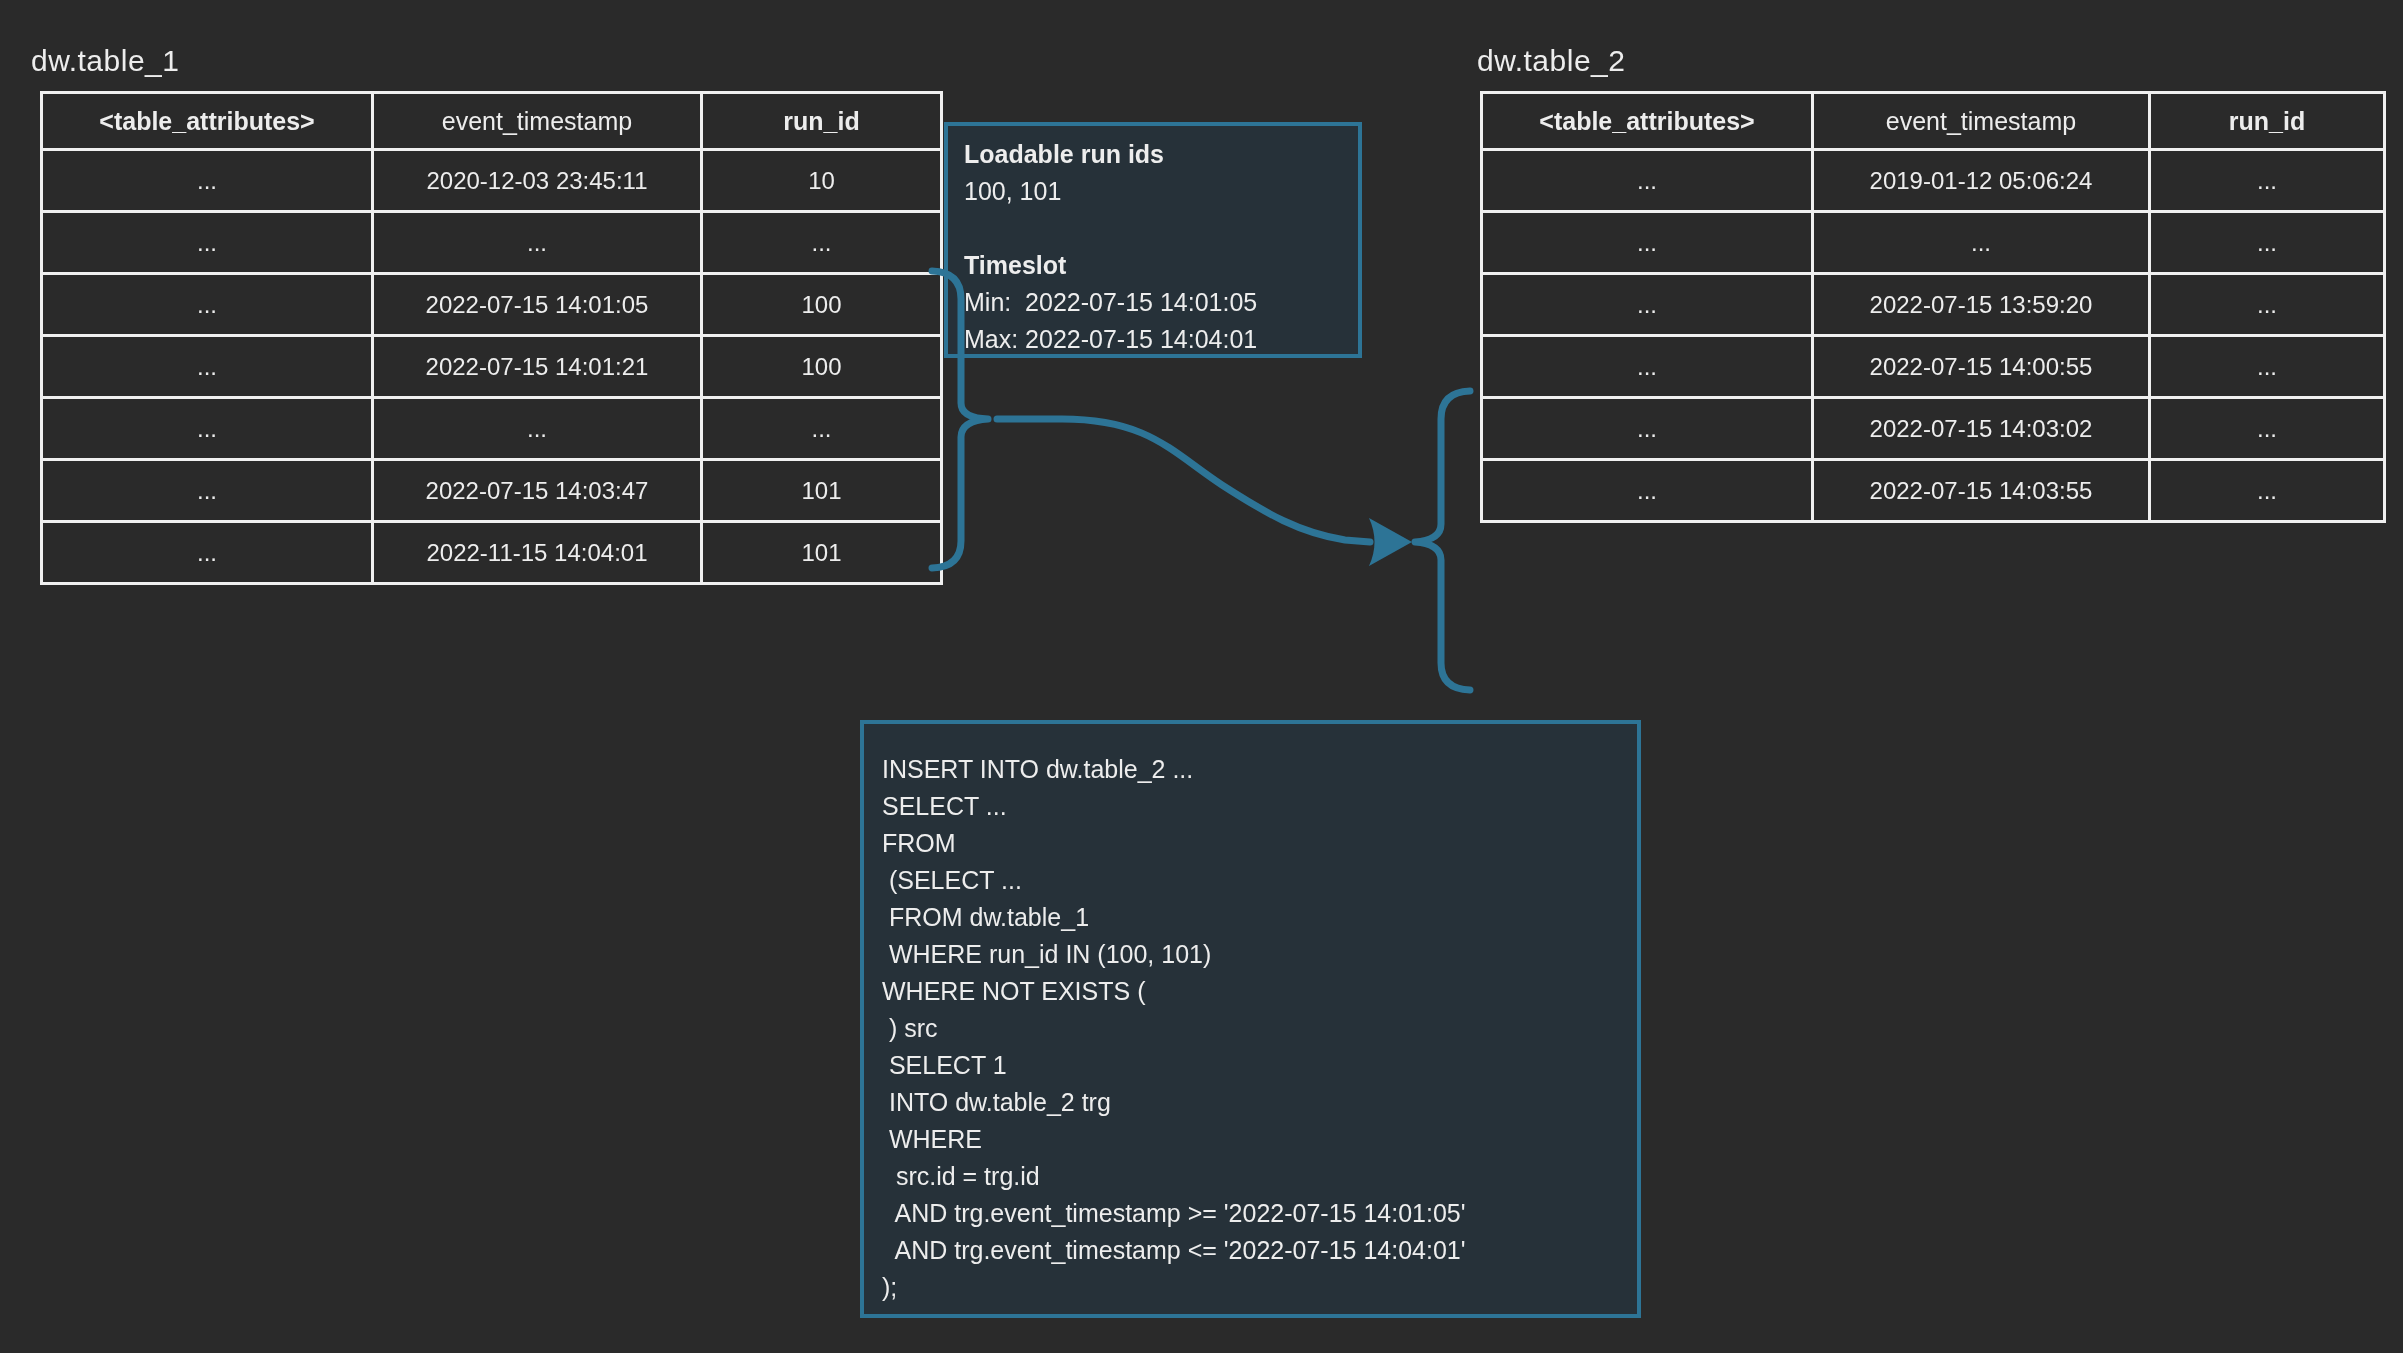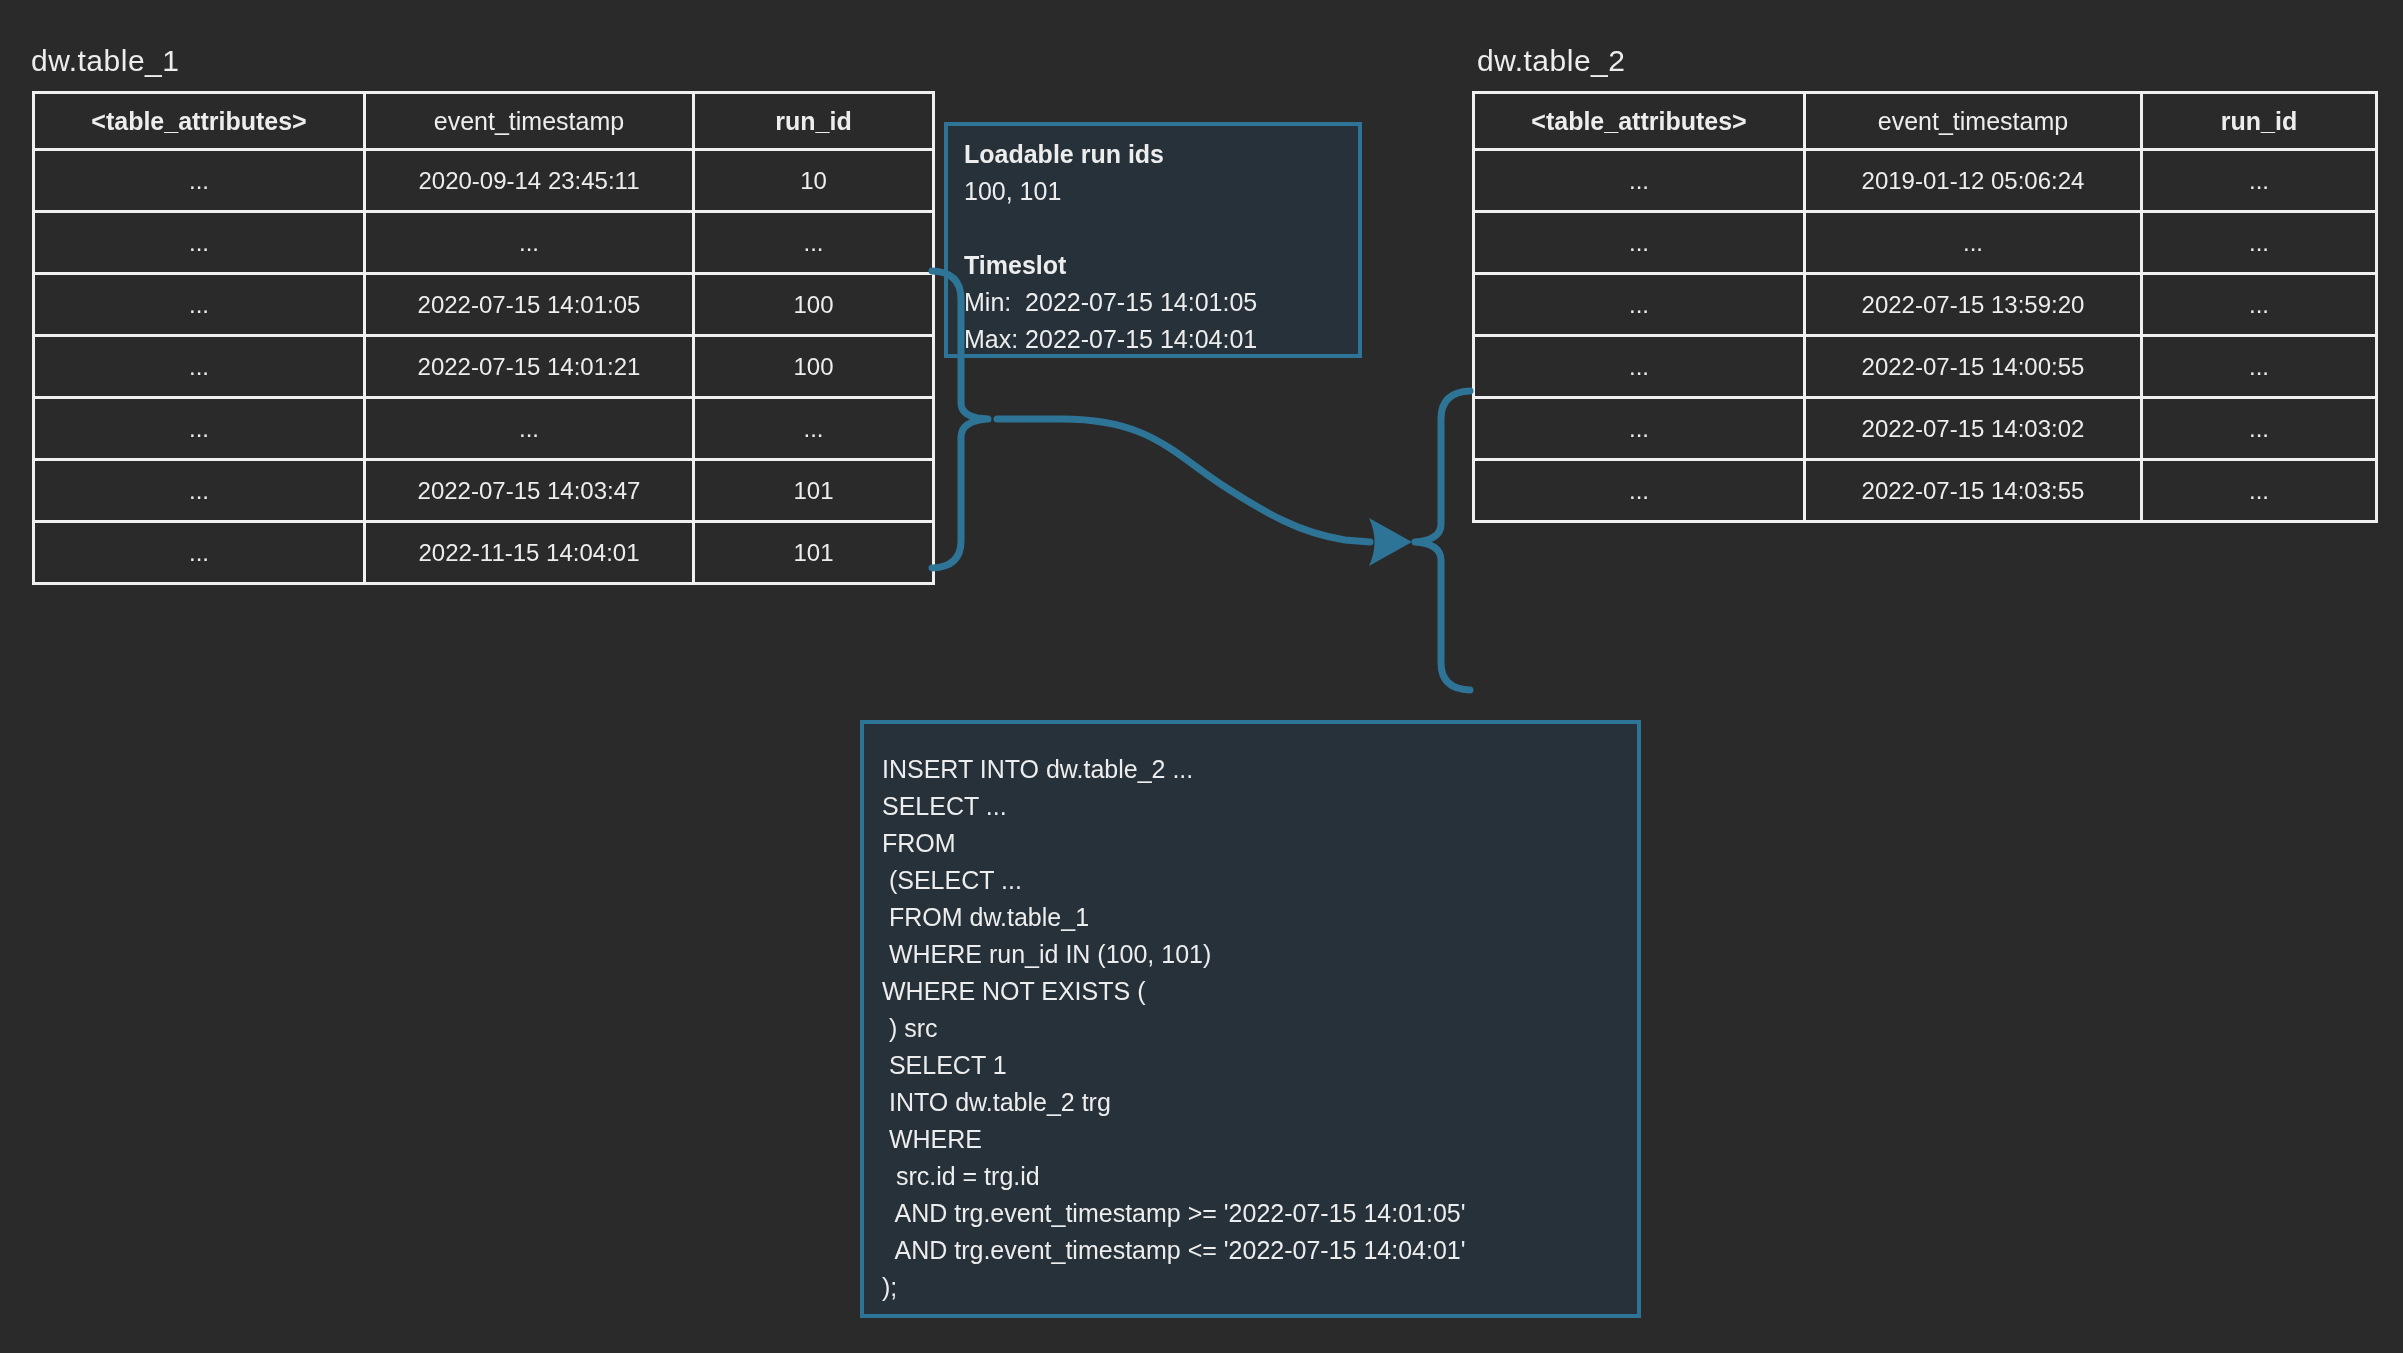"<table_attributes>" table.dtable { margin-left: none -> 8px }
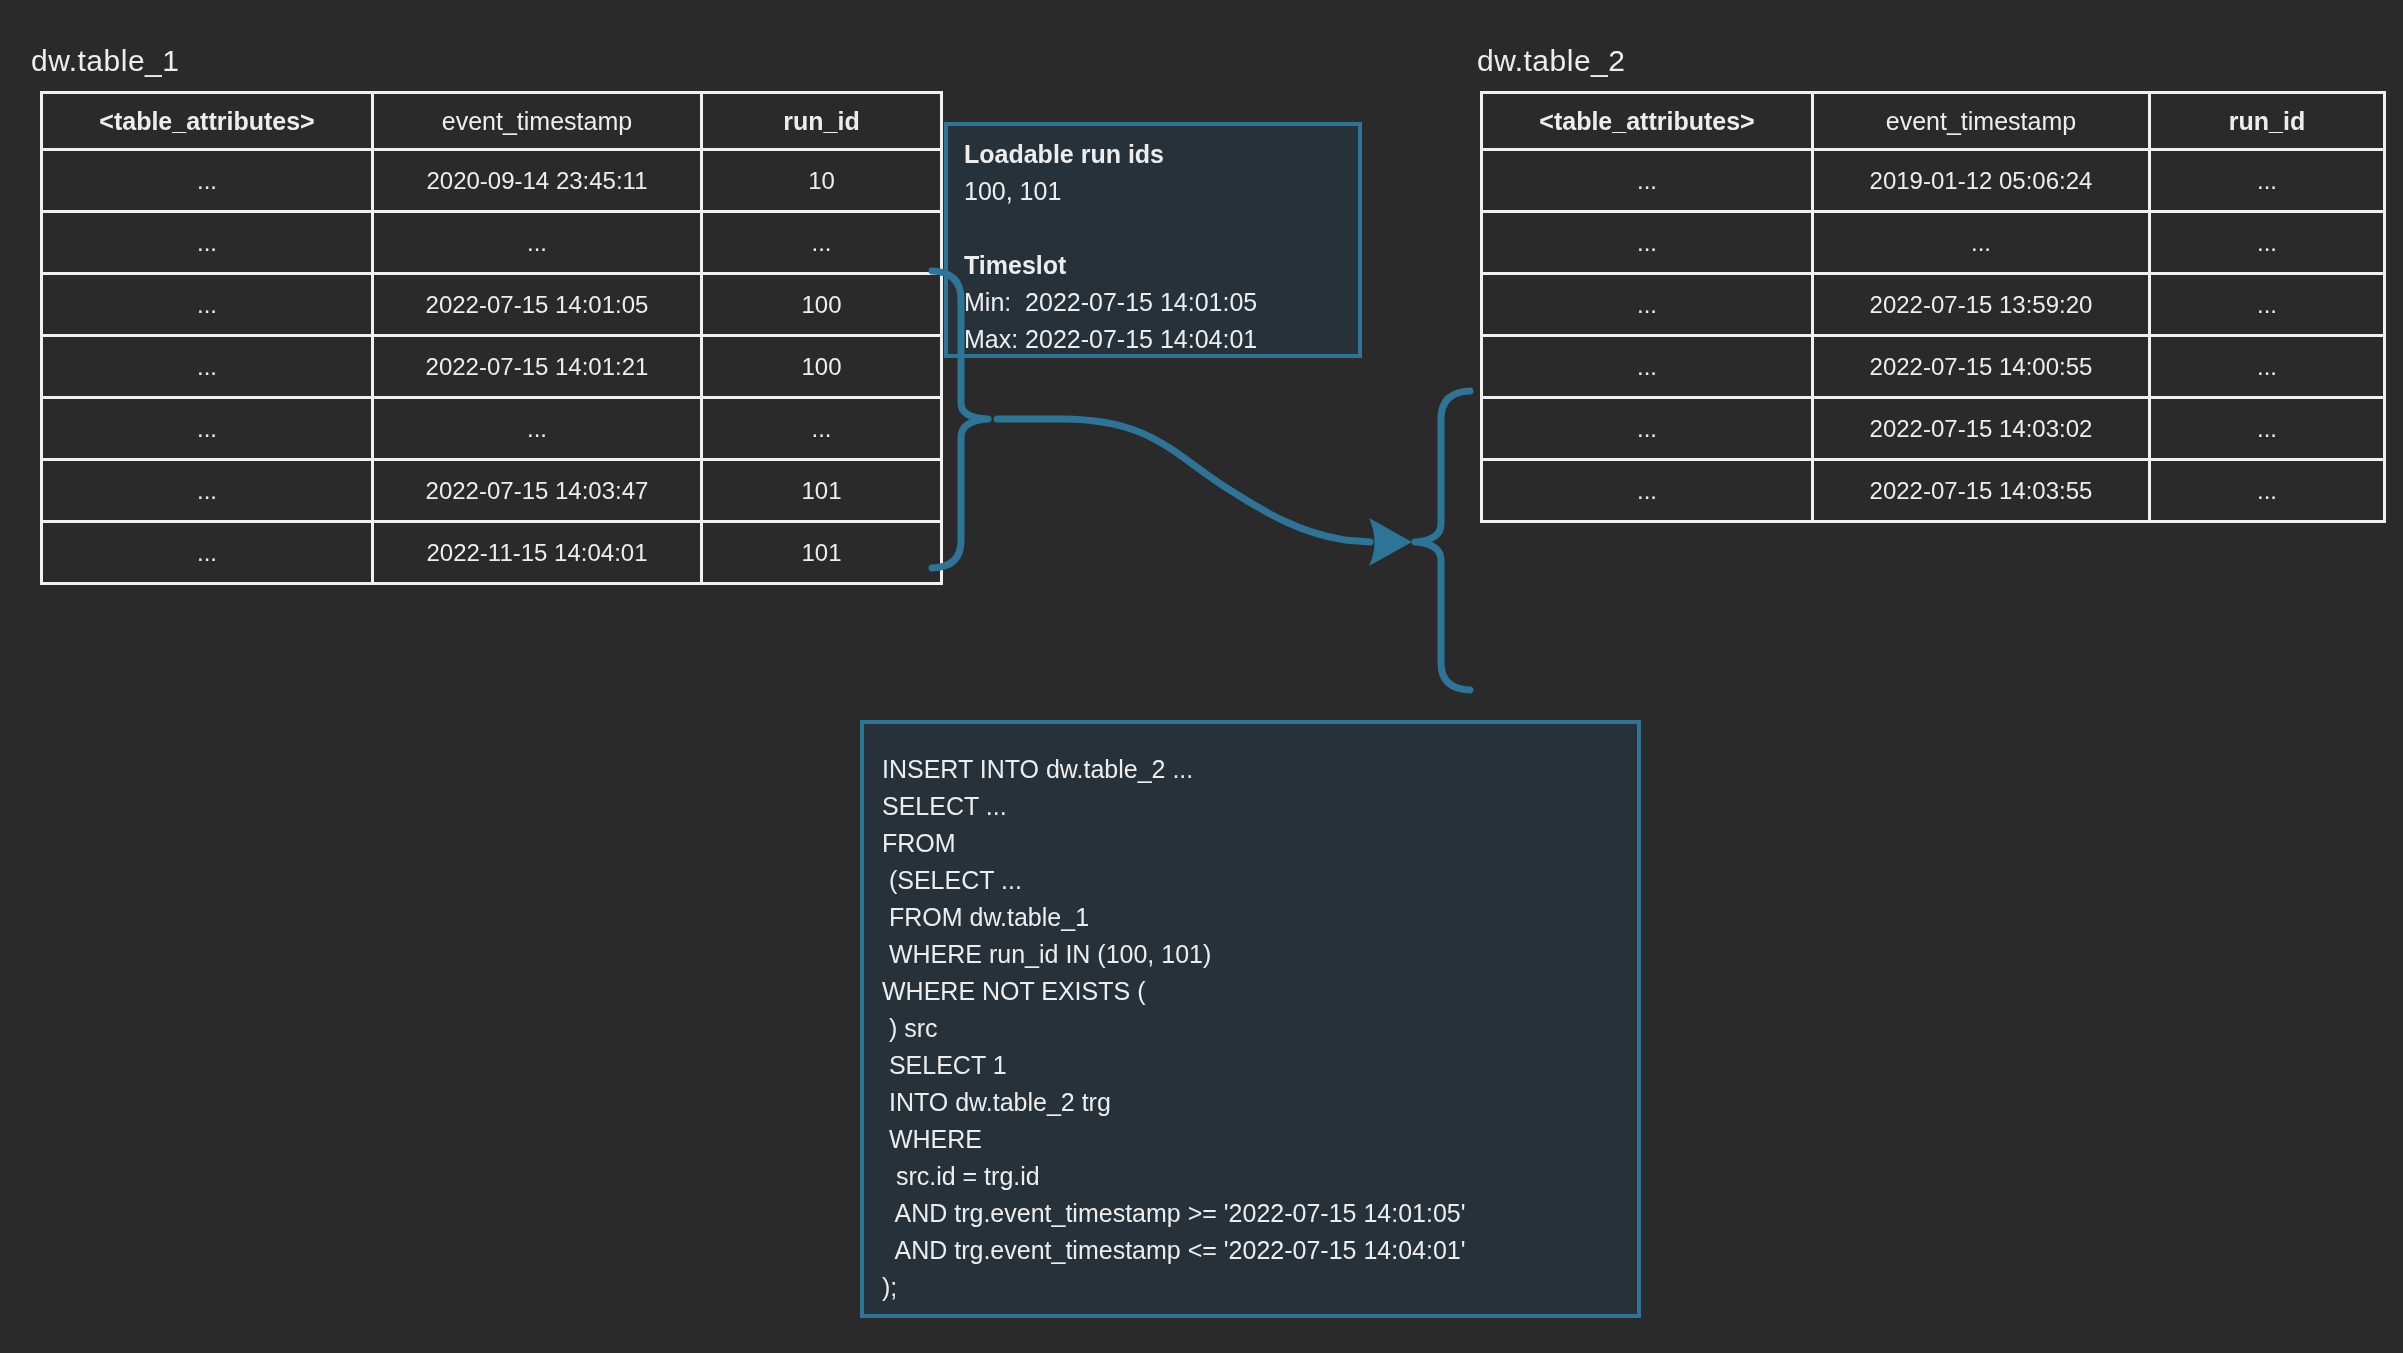"2020-09-14 23:45:11" td { text: 2020-09-14 -> 2020-12-03 }
